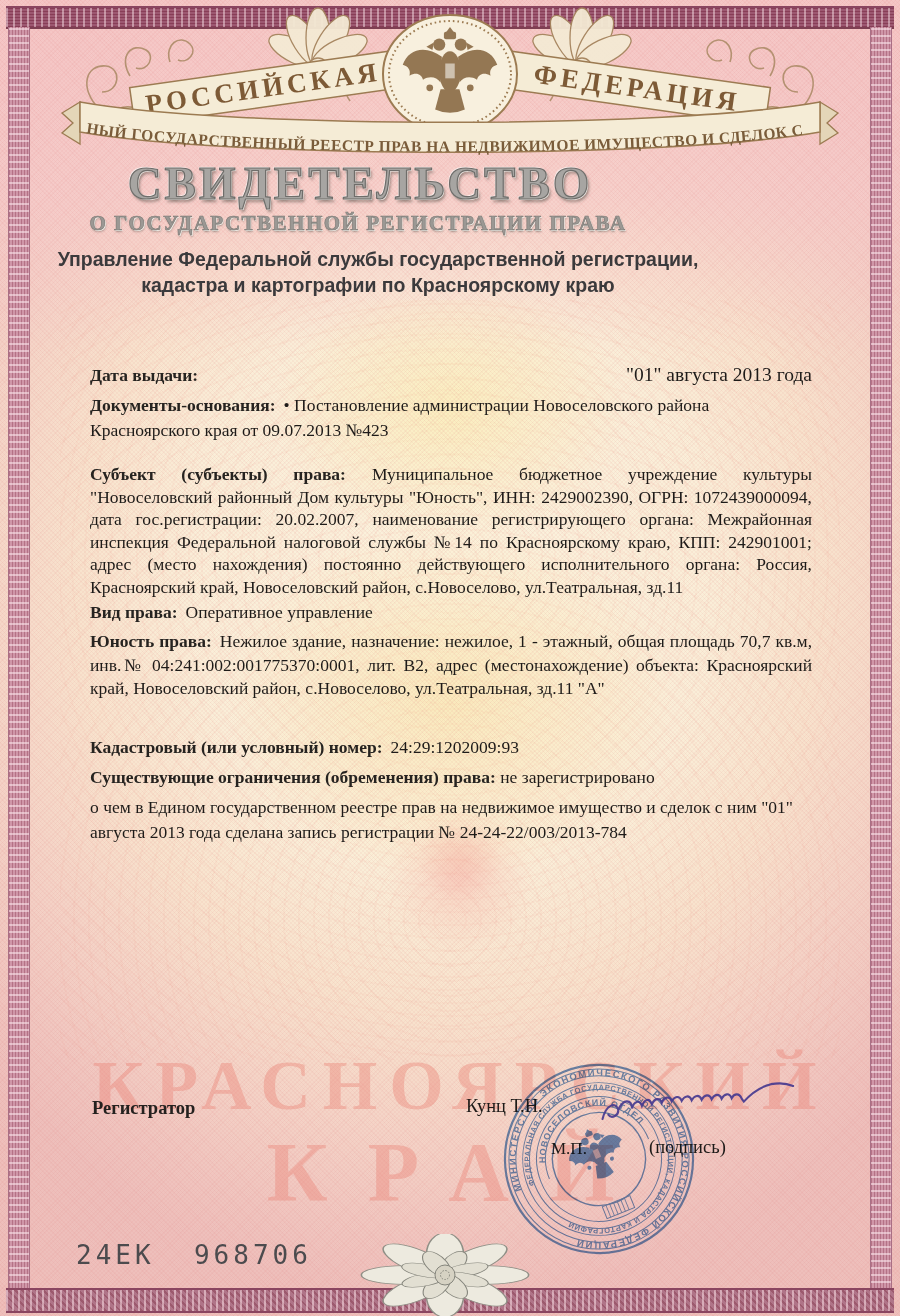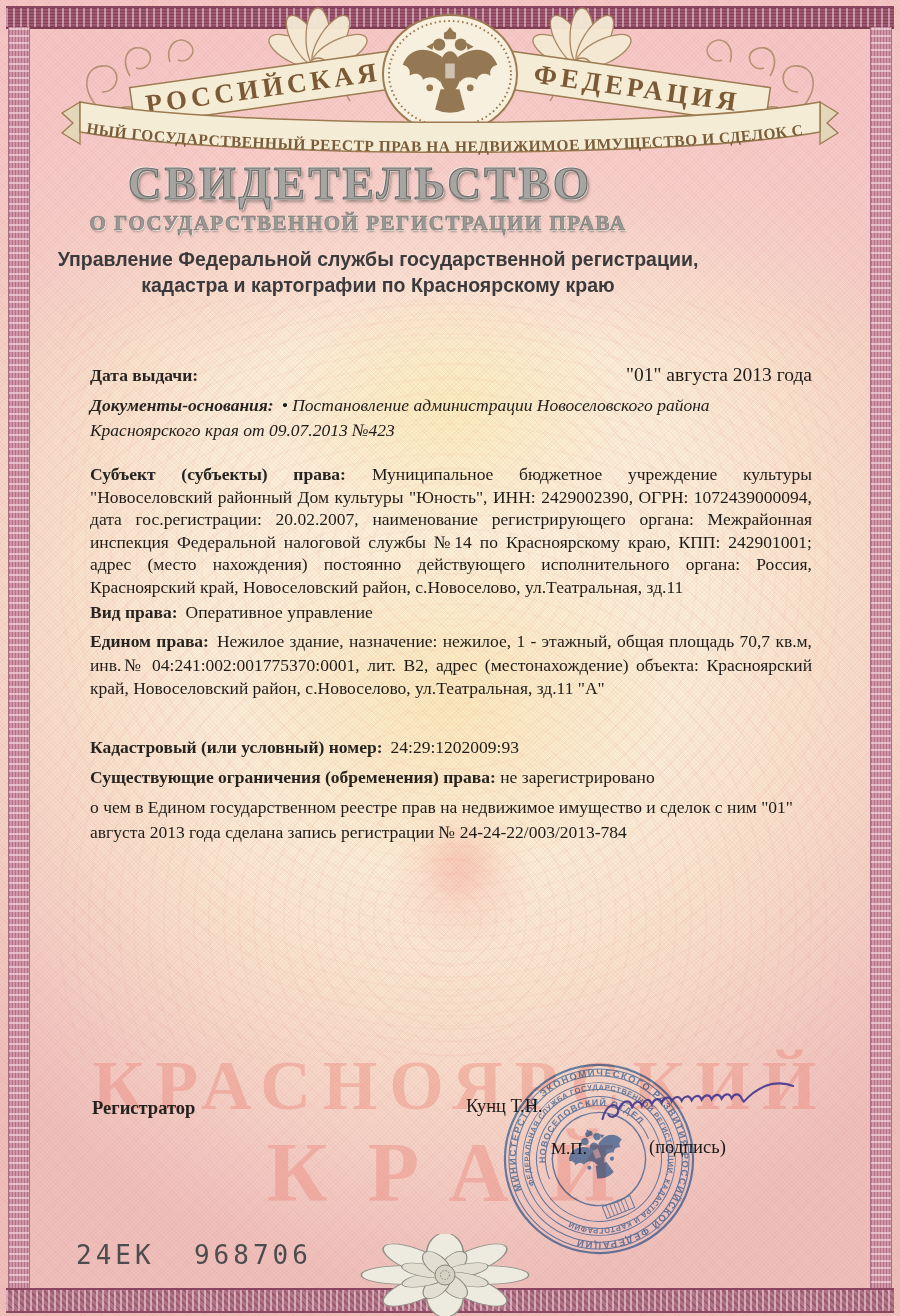"Документы-основания: • Постановление" .docs { font-style: italic -> none }
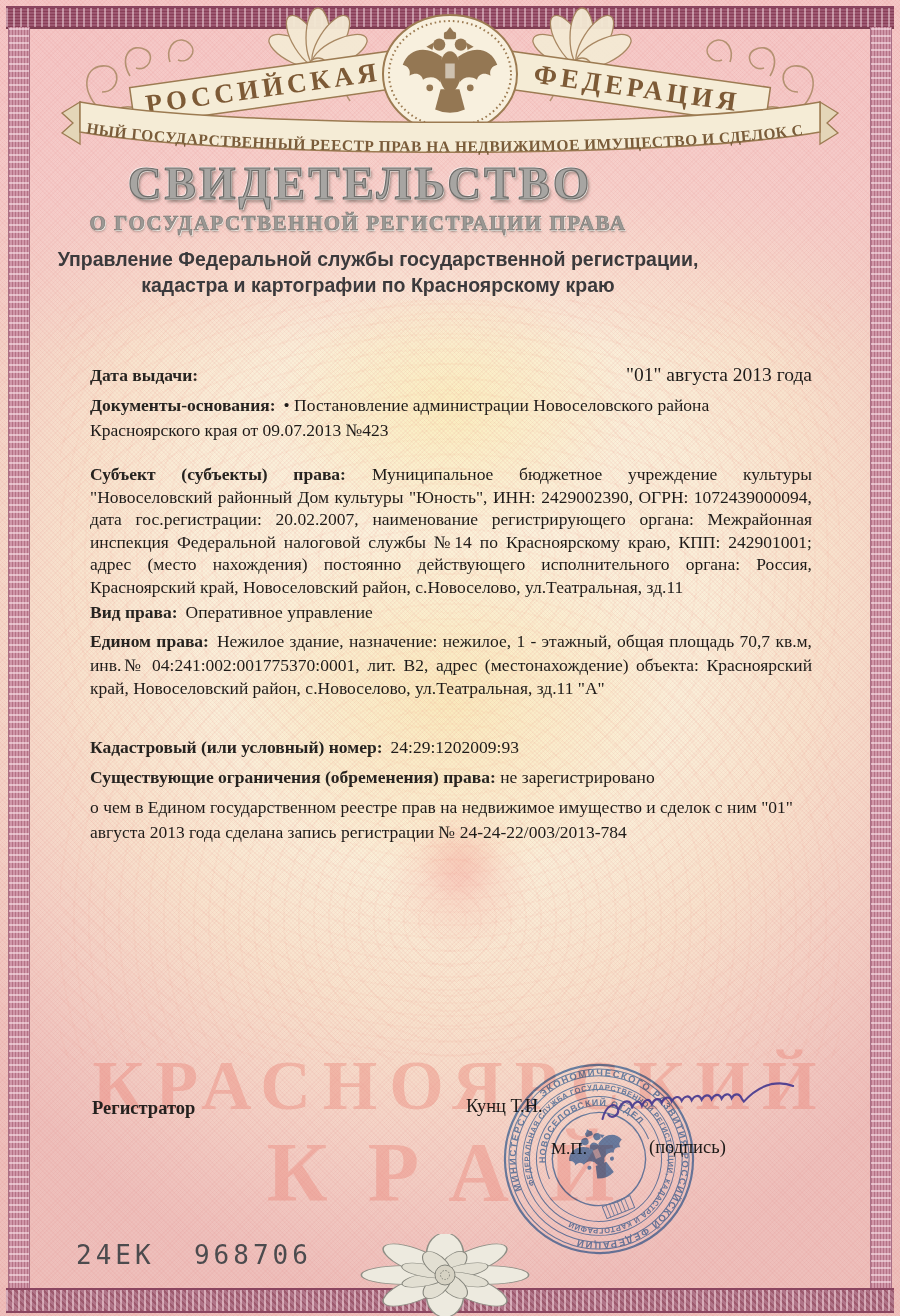"Едином права:" b { text: Едином -> Юность }
